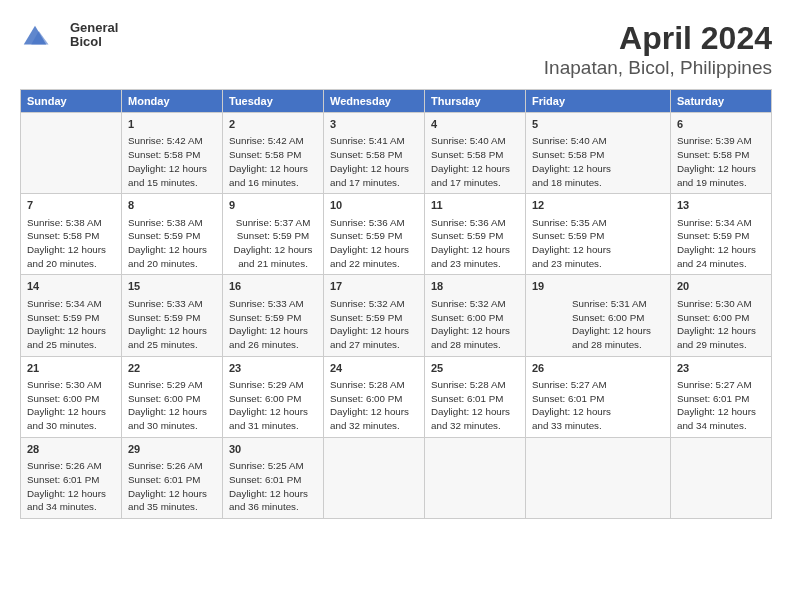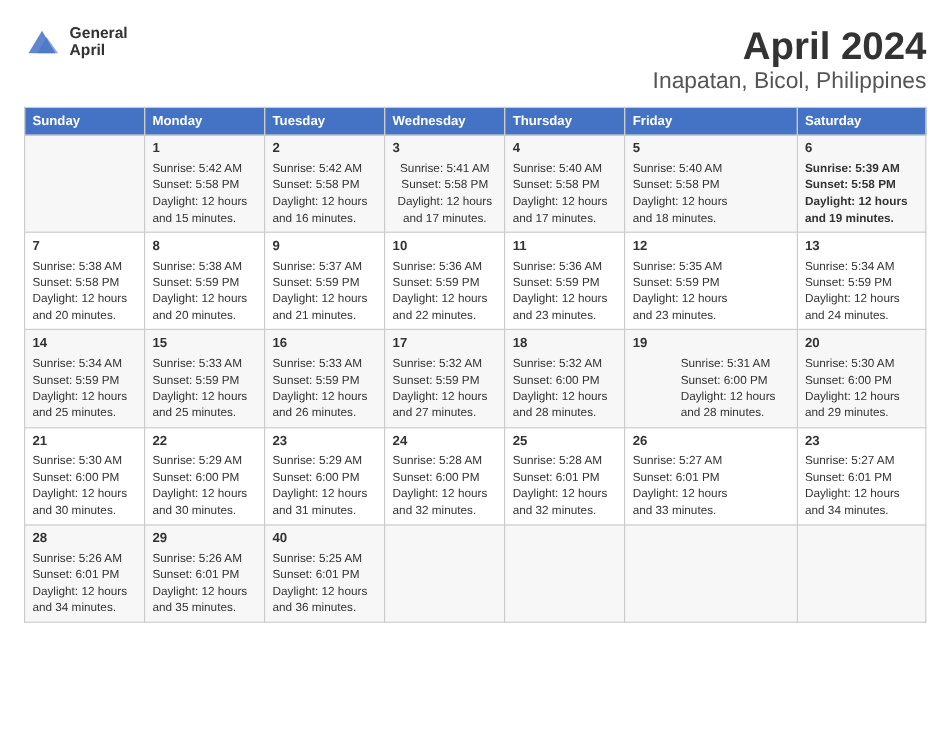"General" .logo { gap: 8px -> 20px }
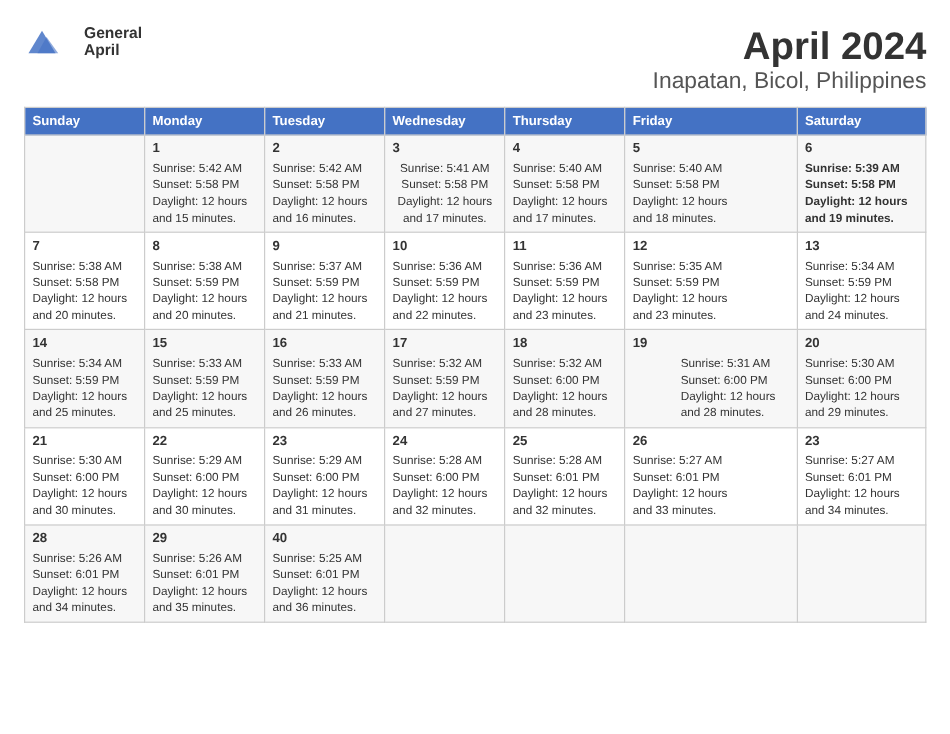"April" span { text: April -> Bicol }
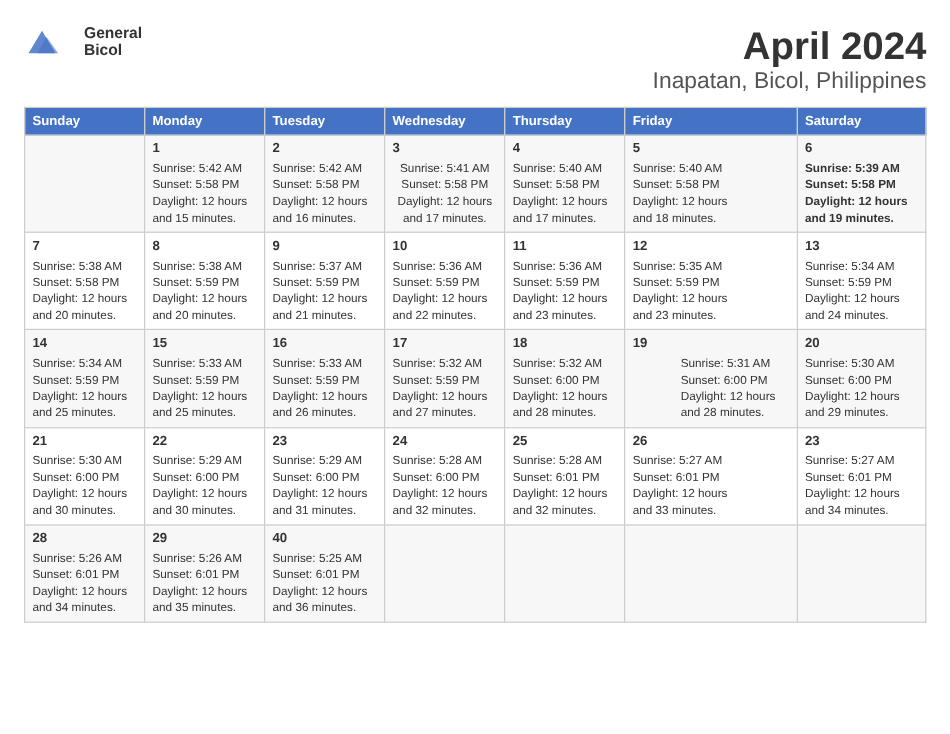"Sunrise: 5:41 AM" div.cell-info { text-align: center -> none }
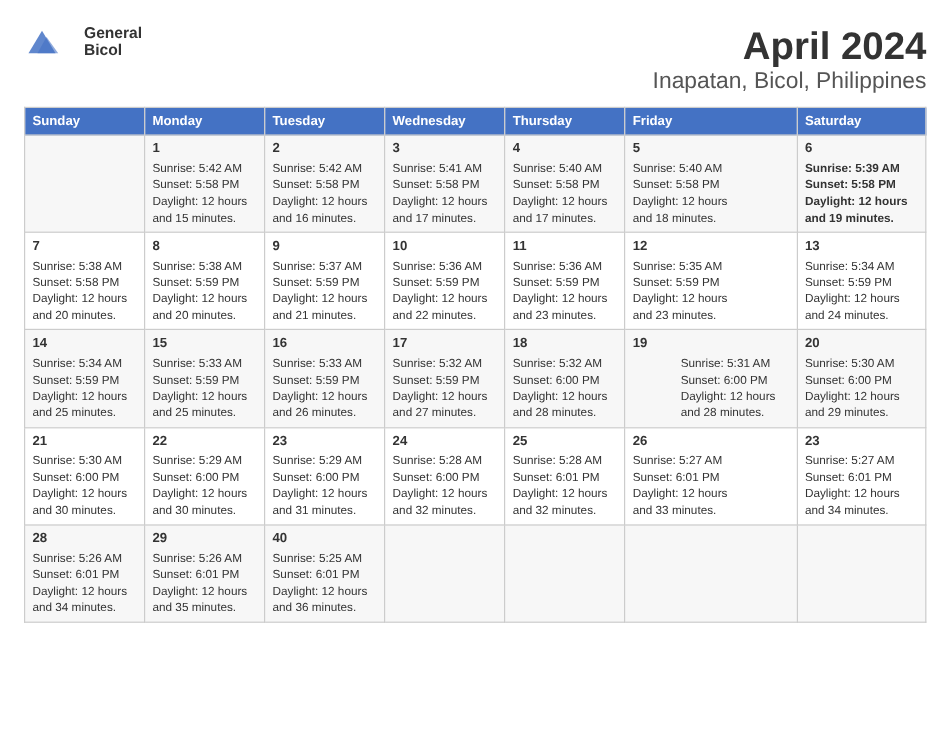"Sunrise: 5:39 AM" div.cell-info { font-weight: bold -> none }
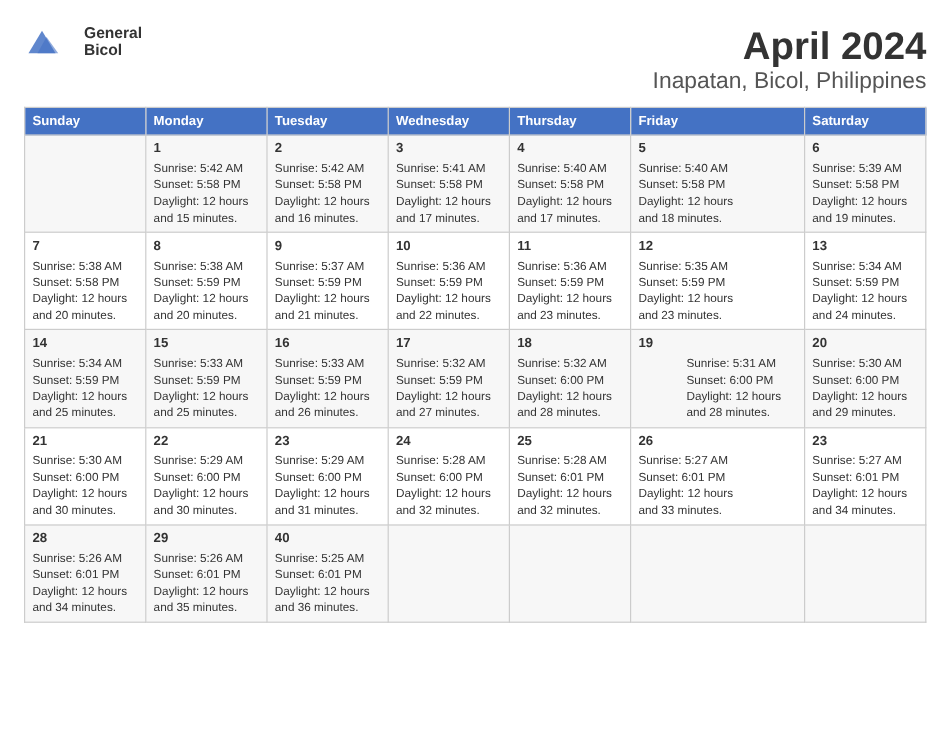"Sunrise: 5:37 AM" div.cell-info { text-align: none -> center }
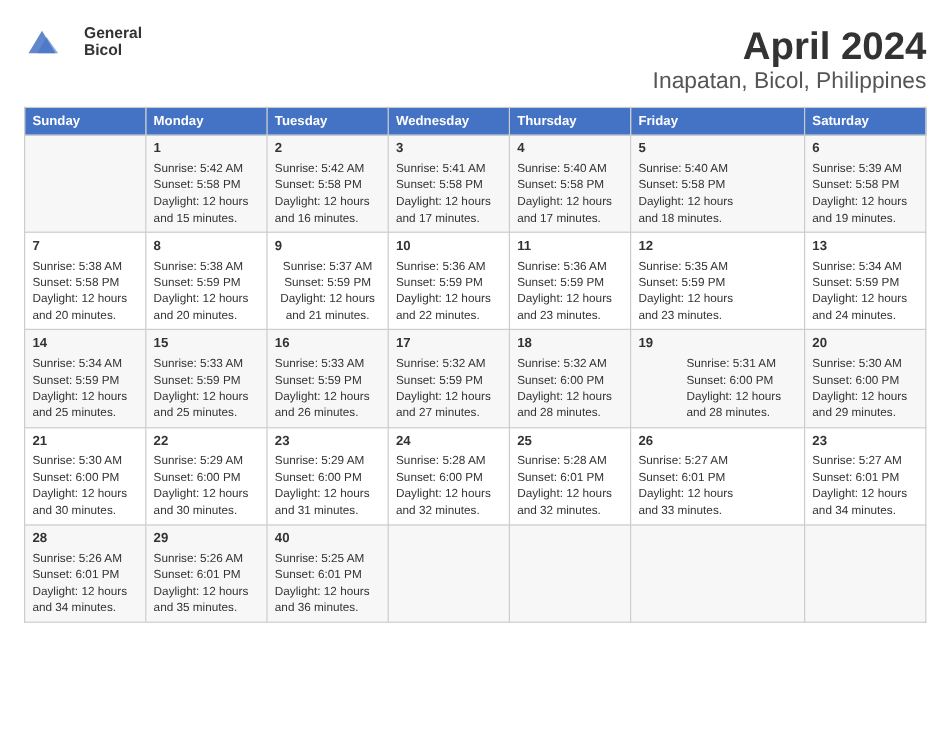"40" span.day-num { text: 40 -> 30 }
